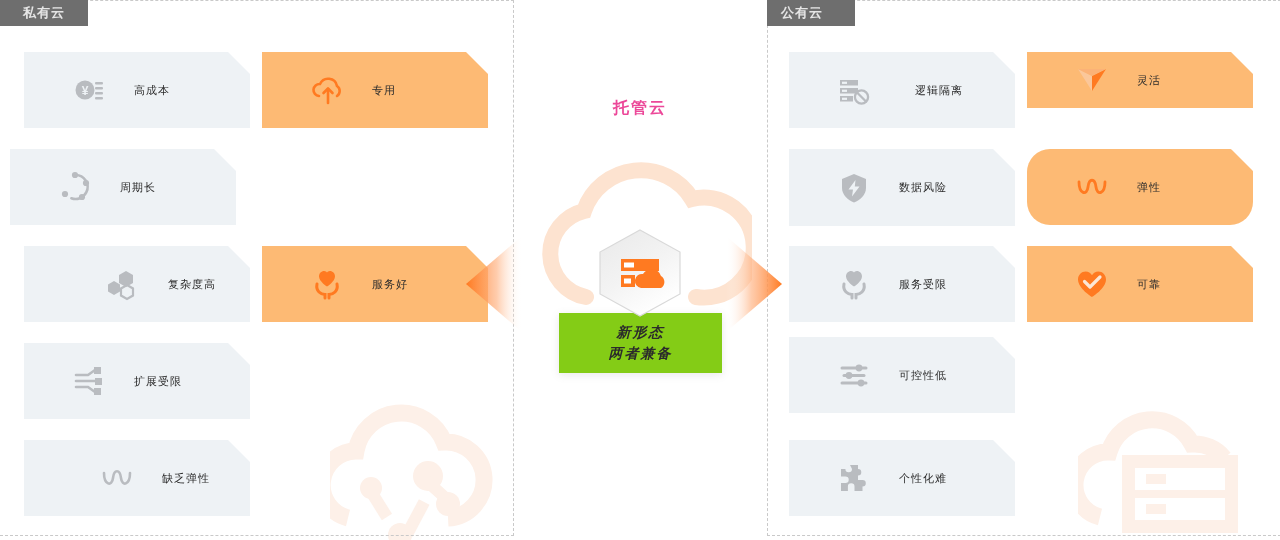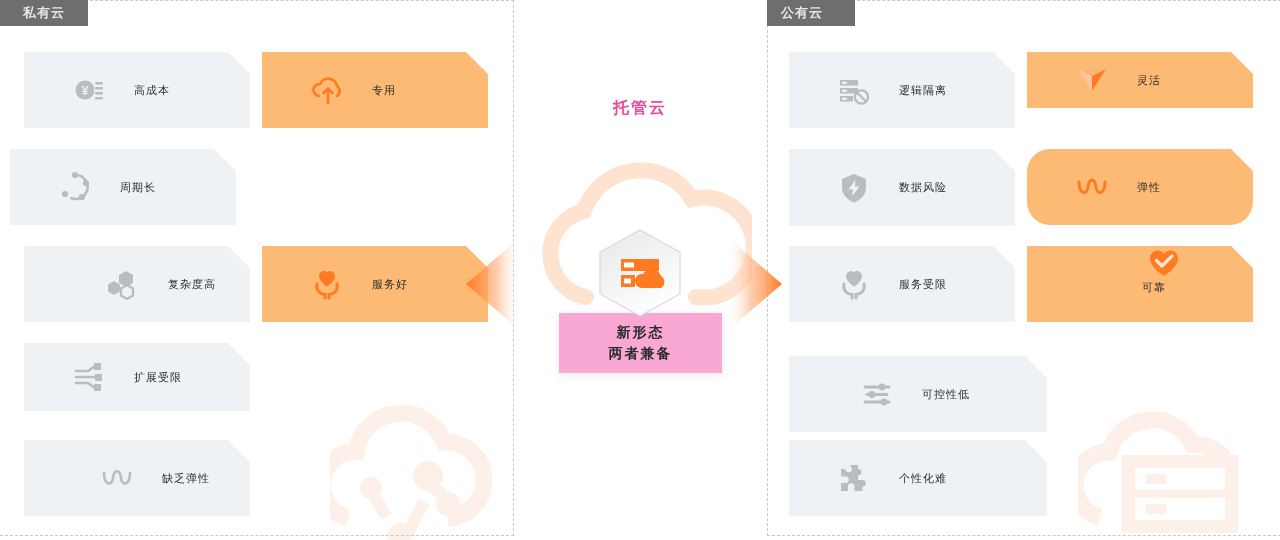"逻辑隔离" div.card { gap: none -> 16px }
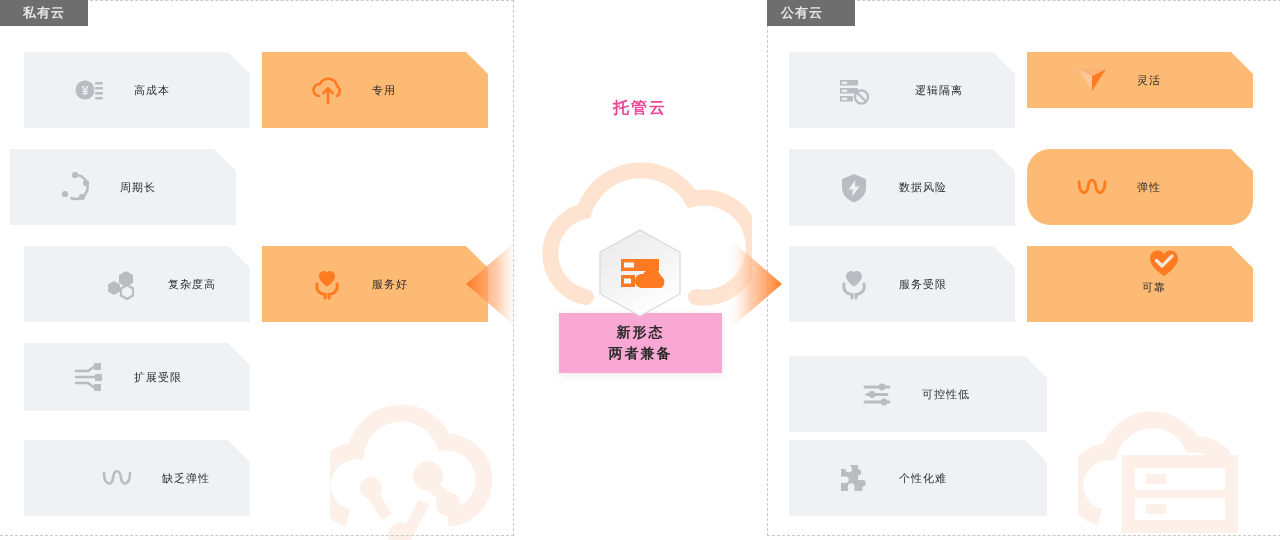"可靠" div.card { flex-direction: column -> none }
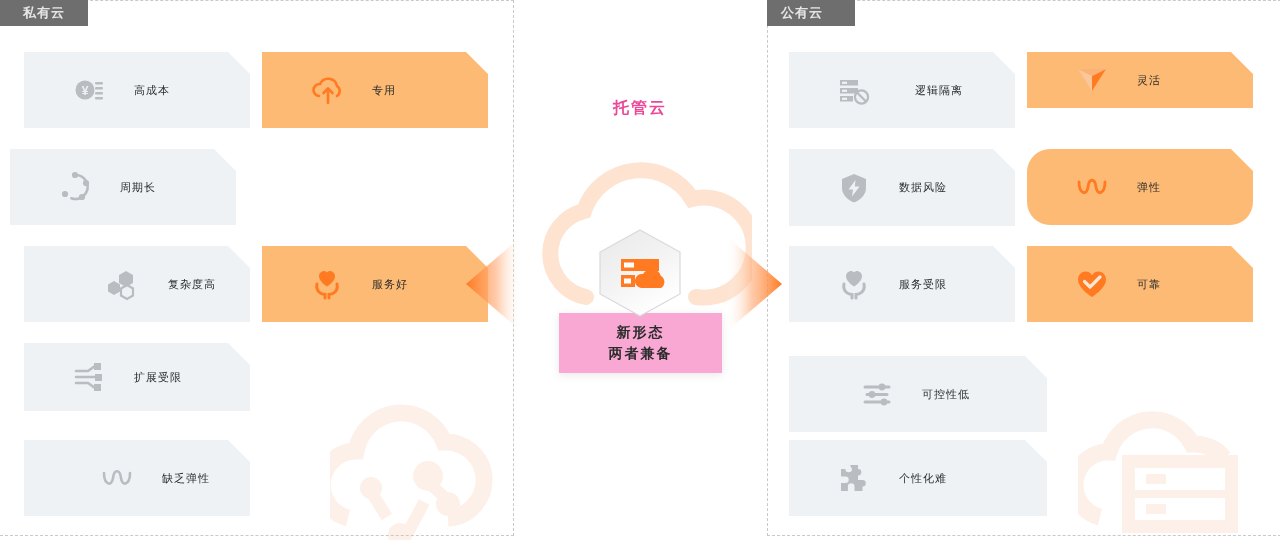"新形态" #center-box { background: #f9a8d4 -> #84cc16; font-style: none -> italic }
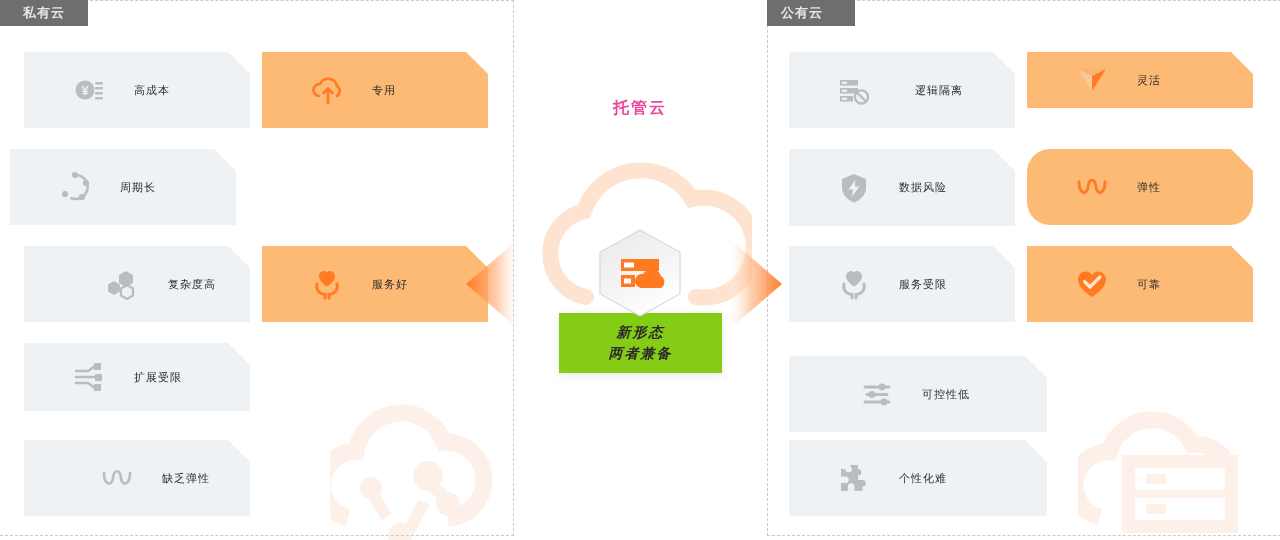"扩展受限" div.card { height: 68px -> 76px }
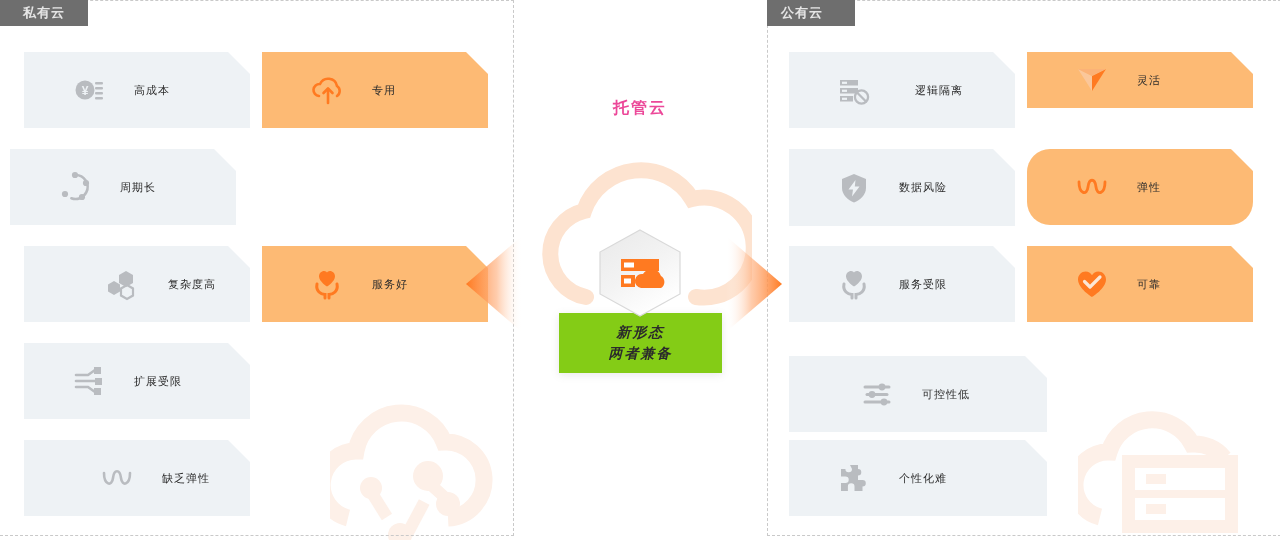"可控性低" div.card { padding-left: 23px -> none; top: 356px -> 337px; width: 258px -> 226px }
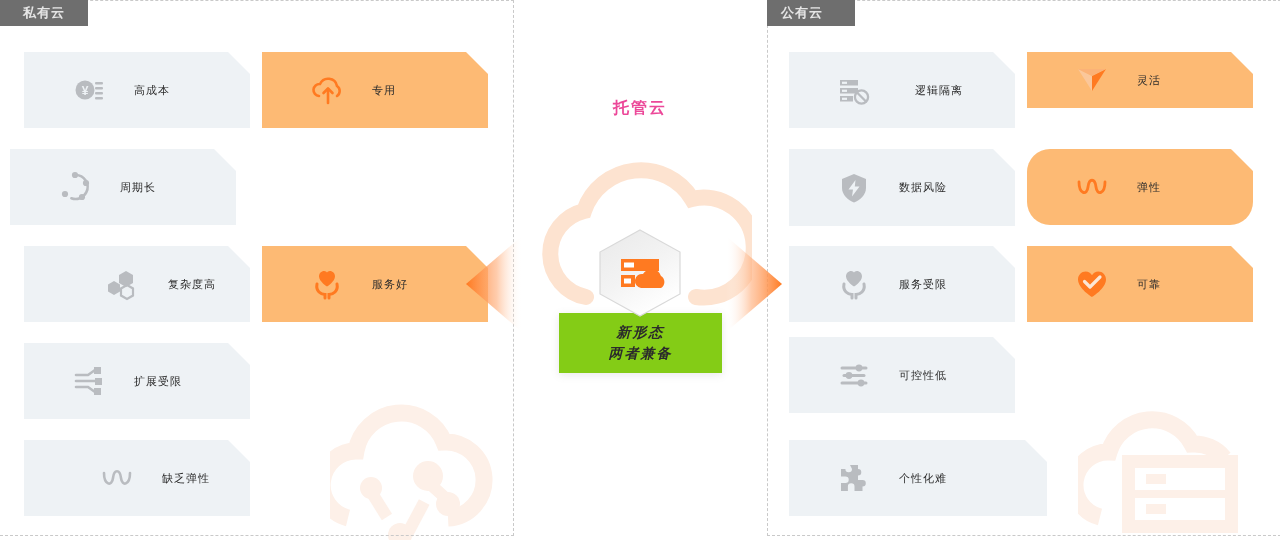"个性化难" div.card { width: 258px -> 226px }
